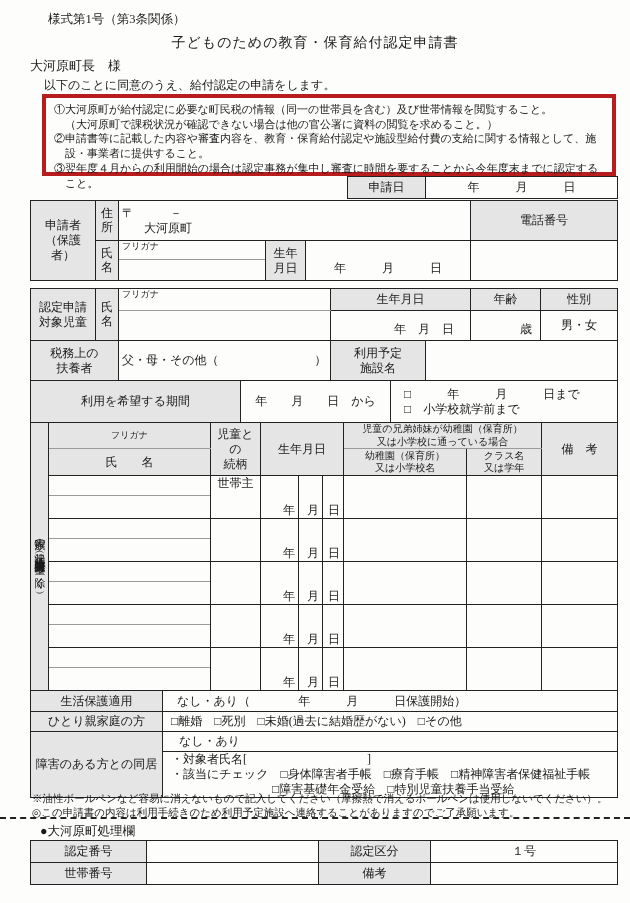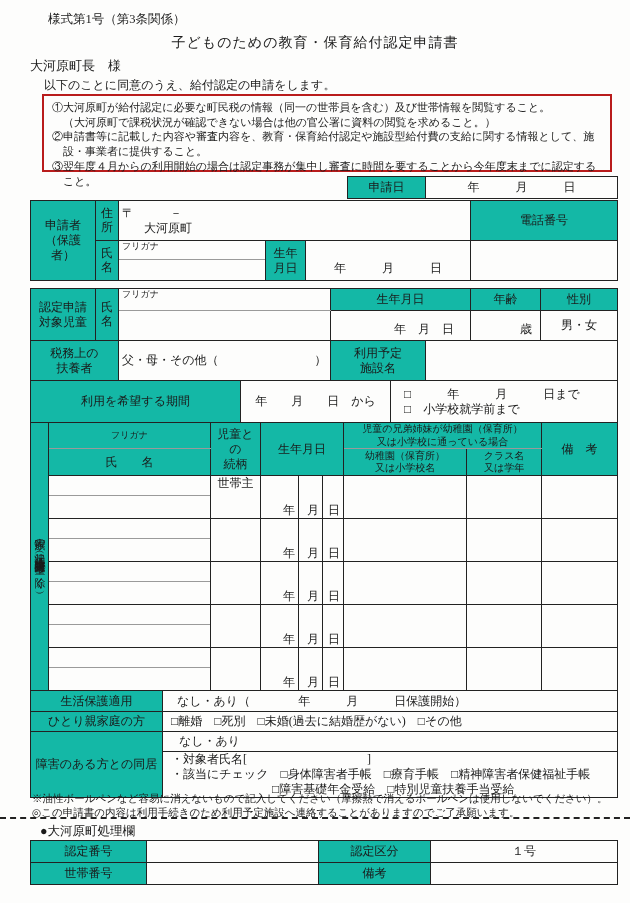"①大河原町が給付認定に必要な町民税の情報（同一の世帯員を含む）及び世帯情報を閲覧" .consentbox { border: 2px solid #b91c1c -> 4px solid #b91c1c }
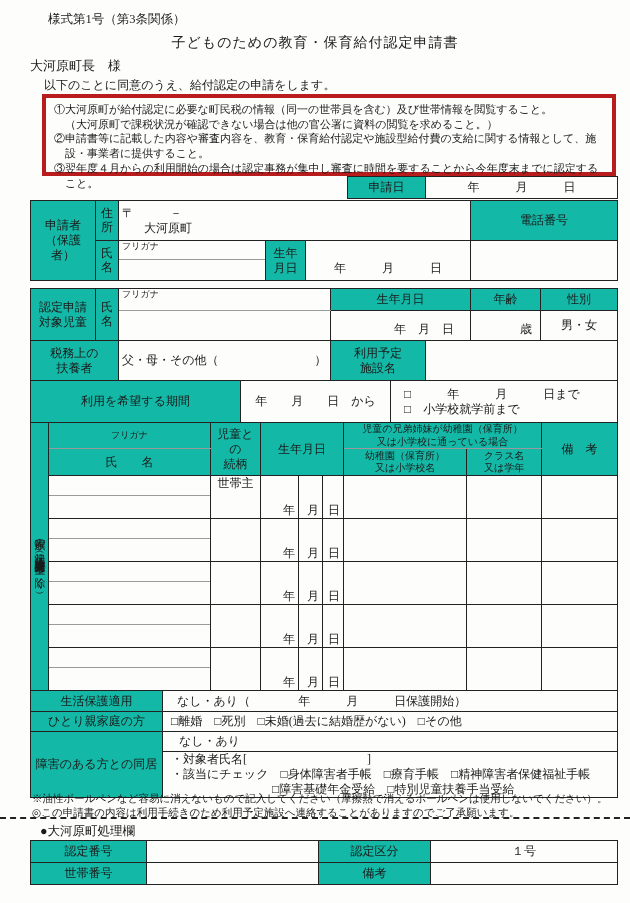"申請日" .g { background: #14b8a6 -> #e5e5e5 }
